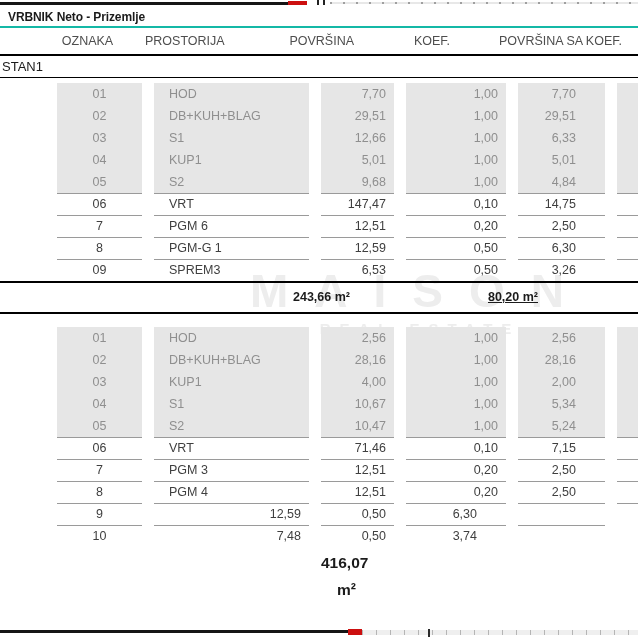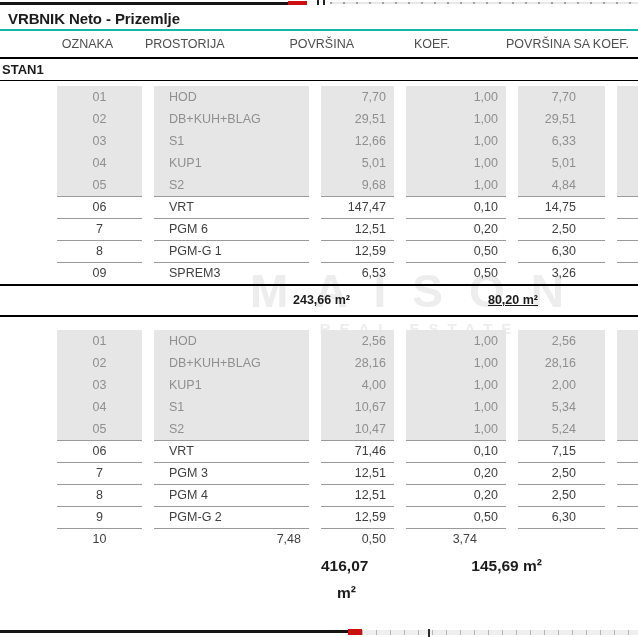"VRBNIK Neto - Prizemlje" .doc-title { font-size: 15px -> 12px }
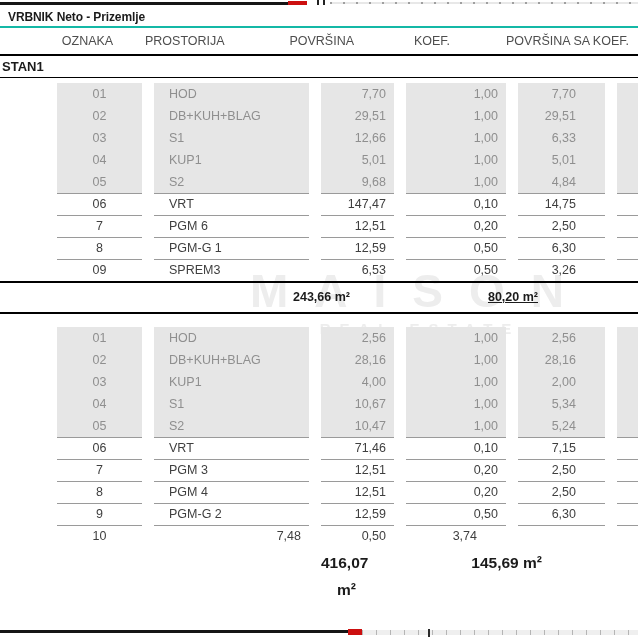"POVRŠINA SA KOEF." .h-sakoef { padding-right: 9px -> 16px }
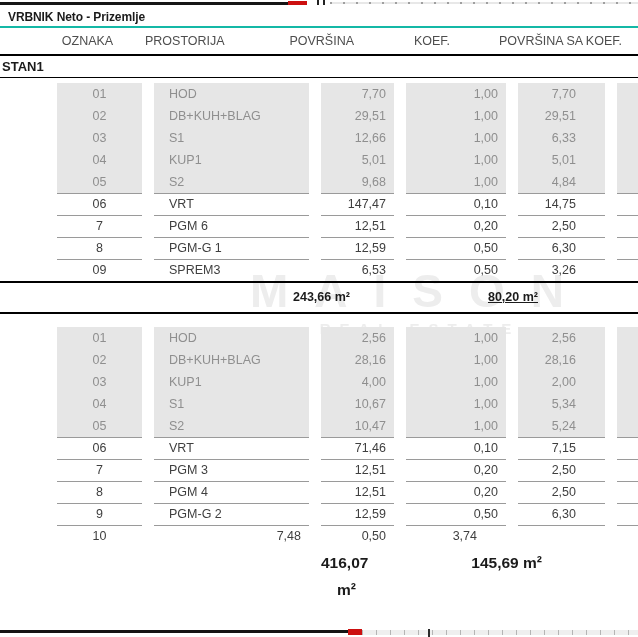"STAN1" .section-label { font-weight: bold -> normal }
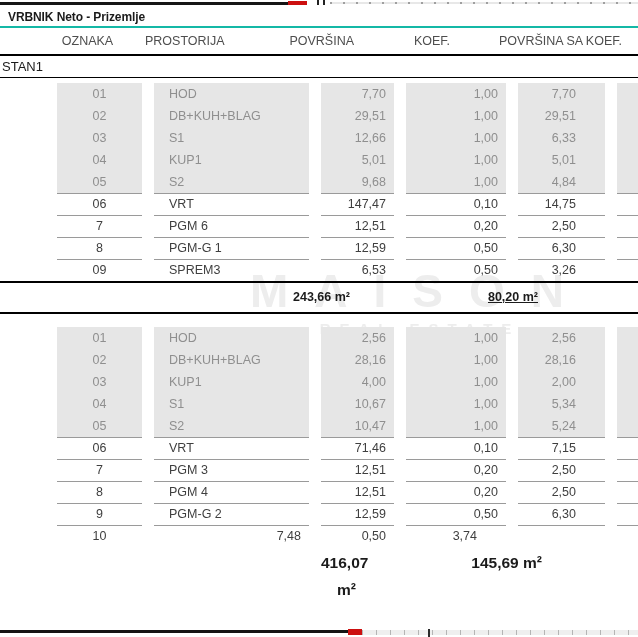"PGM-G 2" div.cell { html: <div>PGM-G 2</div> -> none }
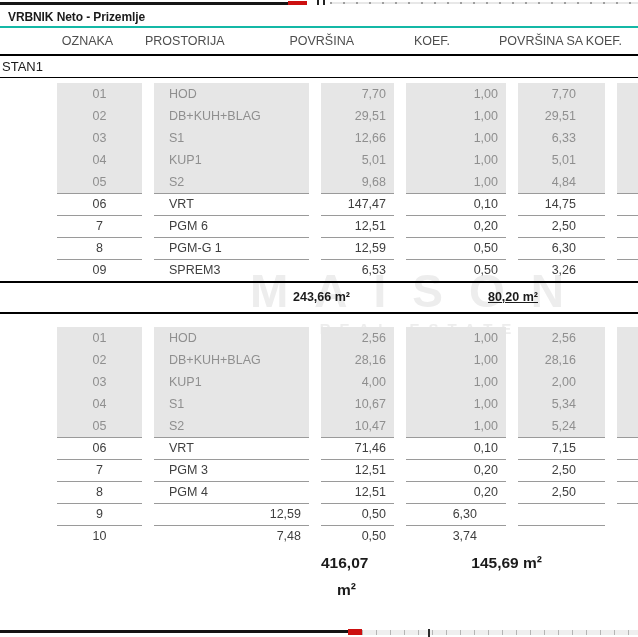"145,69 m²" div.cell { html: <div>145,69 m²</div> -> none }
